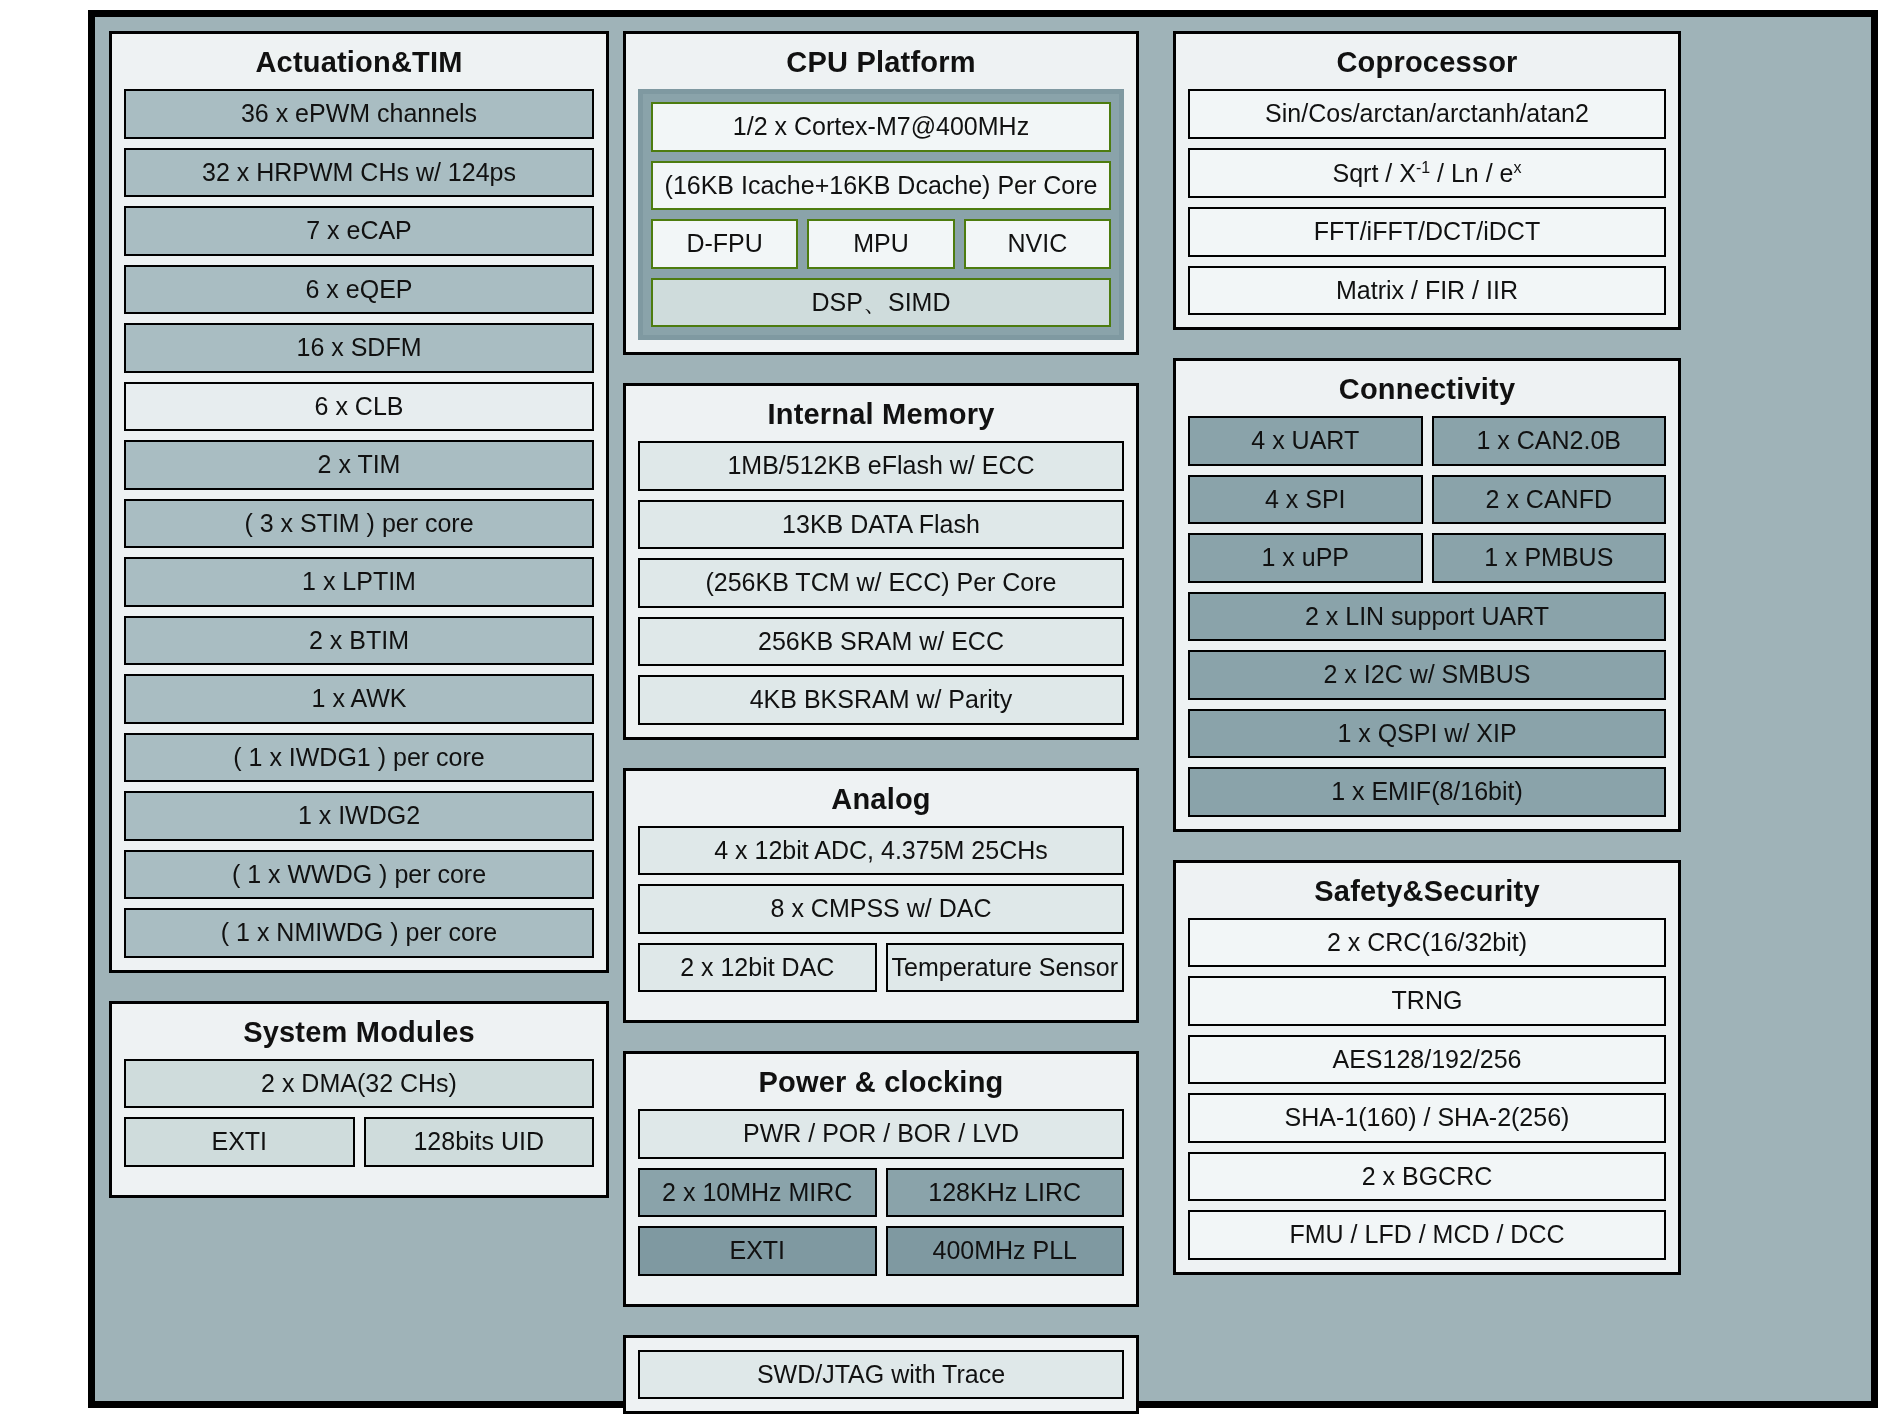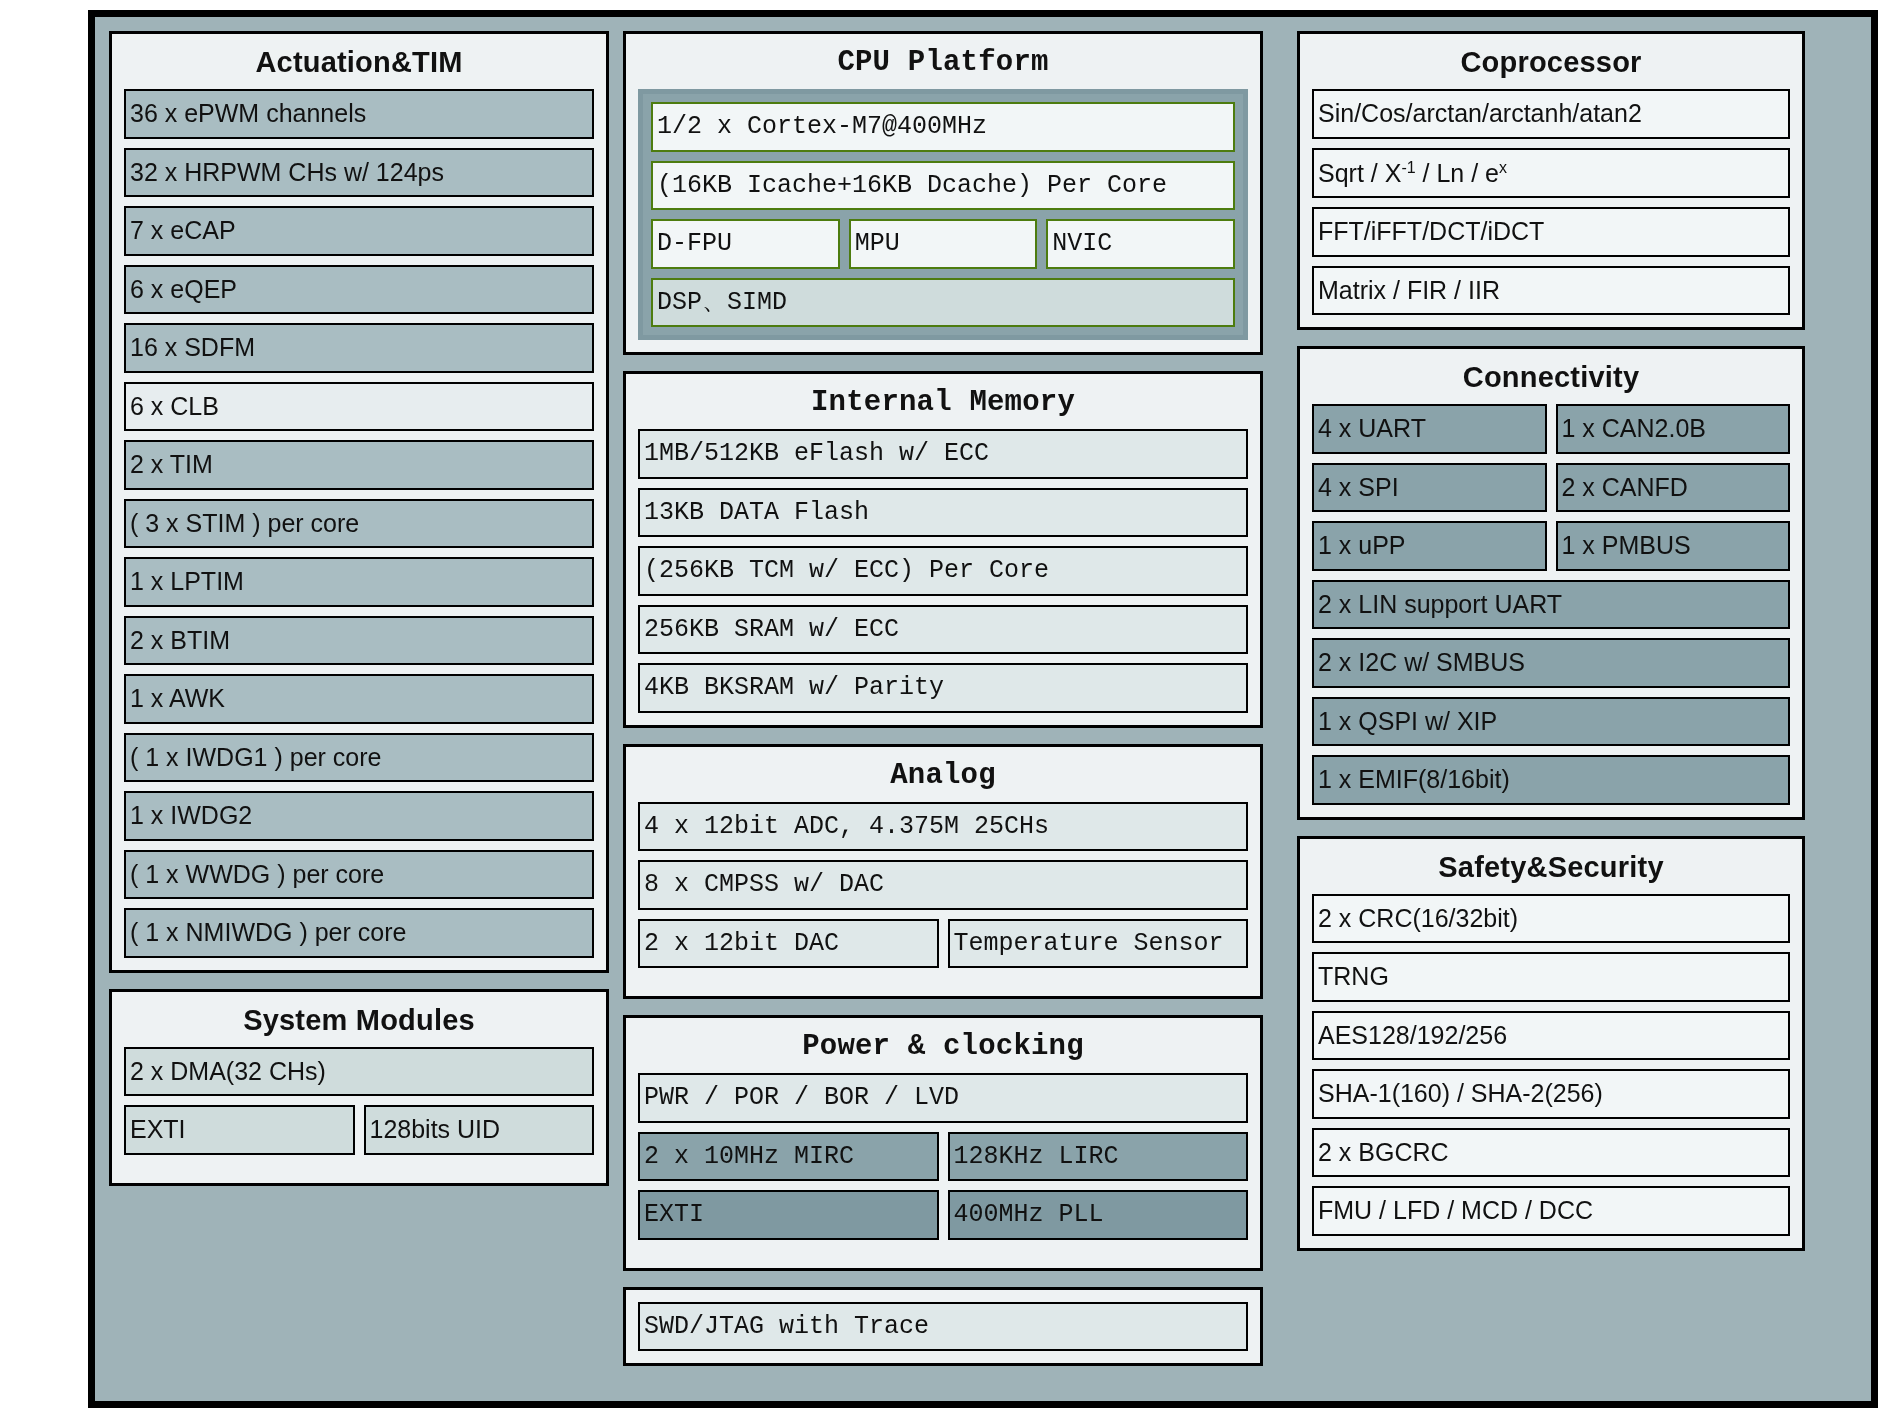"Actuation&TIM" .col { gap: 16px -> 28px }
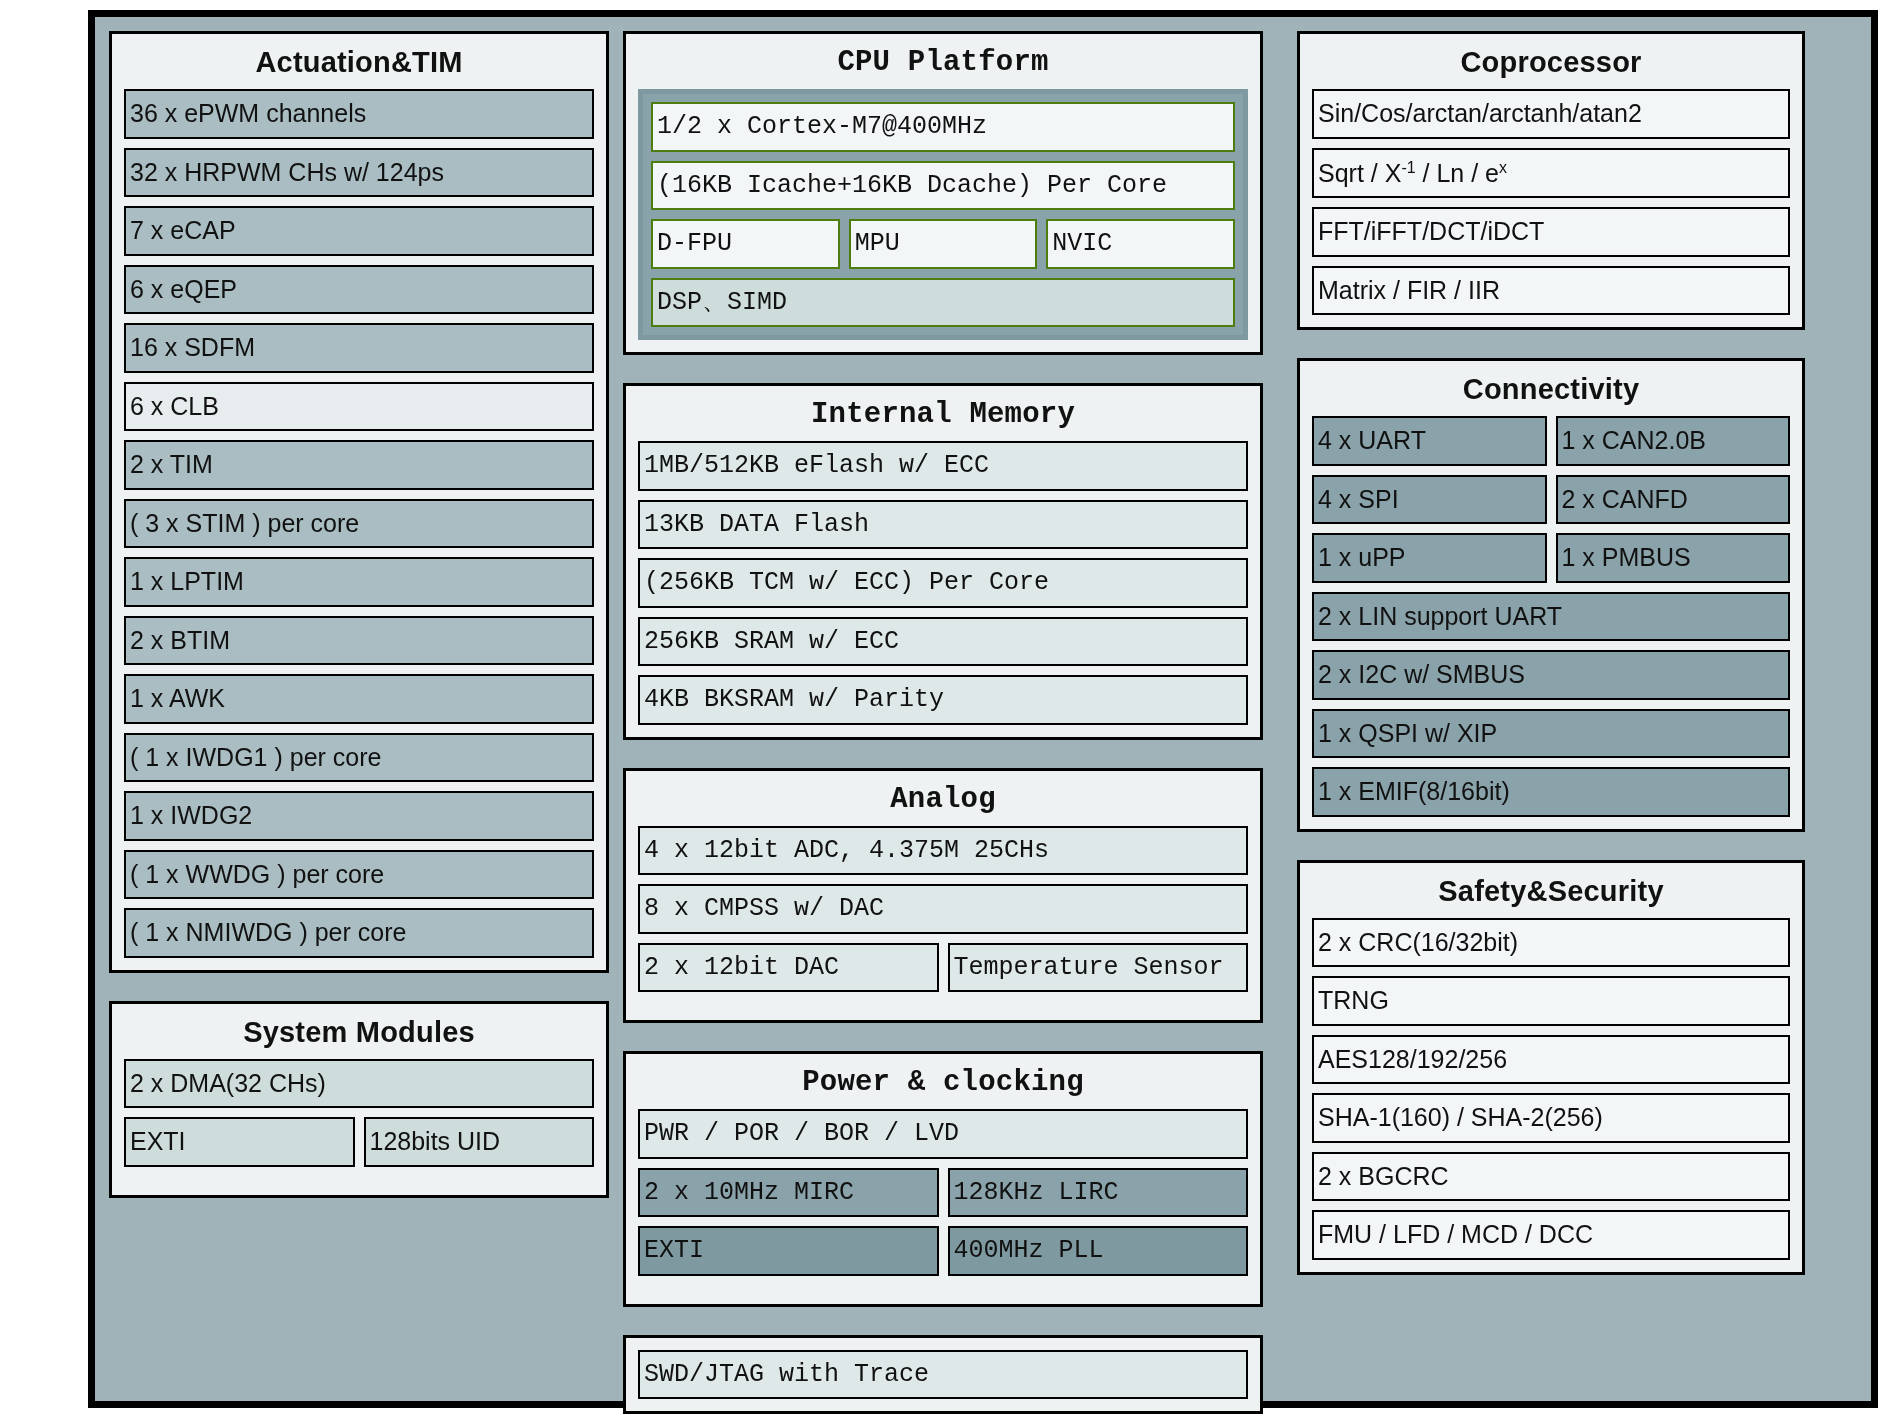"CPU Platform" .col-mid { font-family: Liberation Mono, monospace -> none; width: 640px -> 516px }
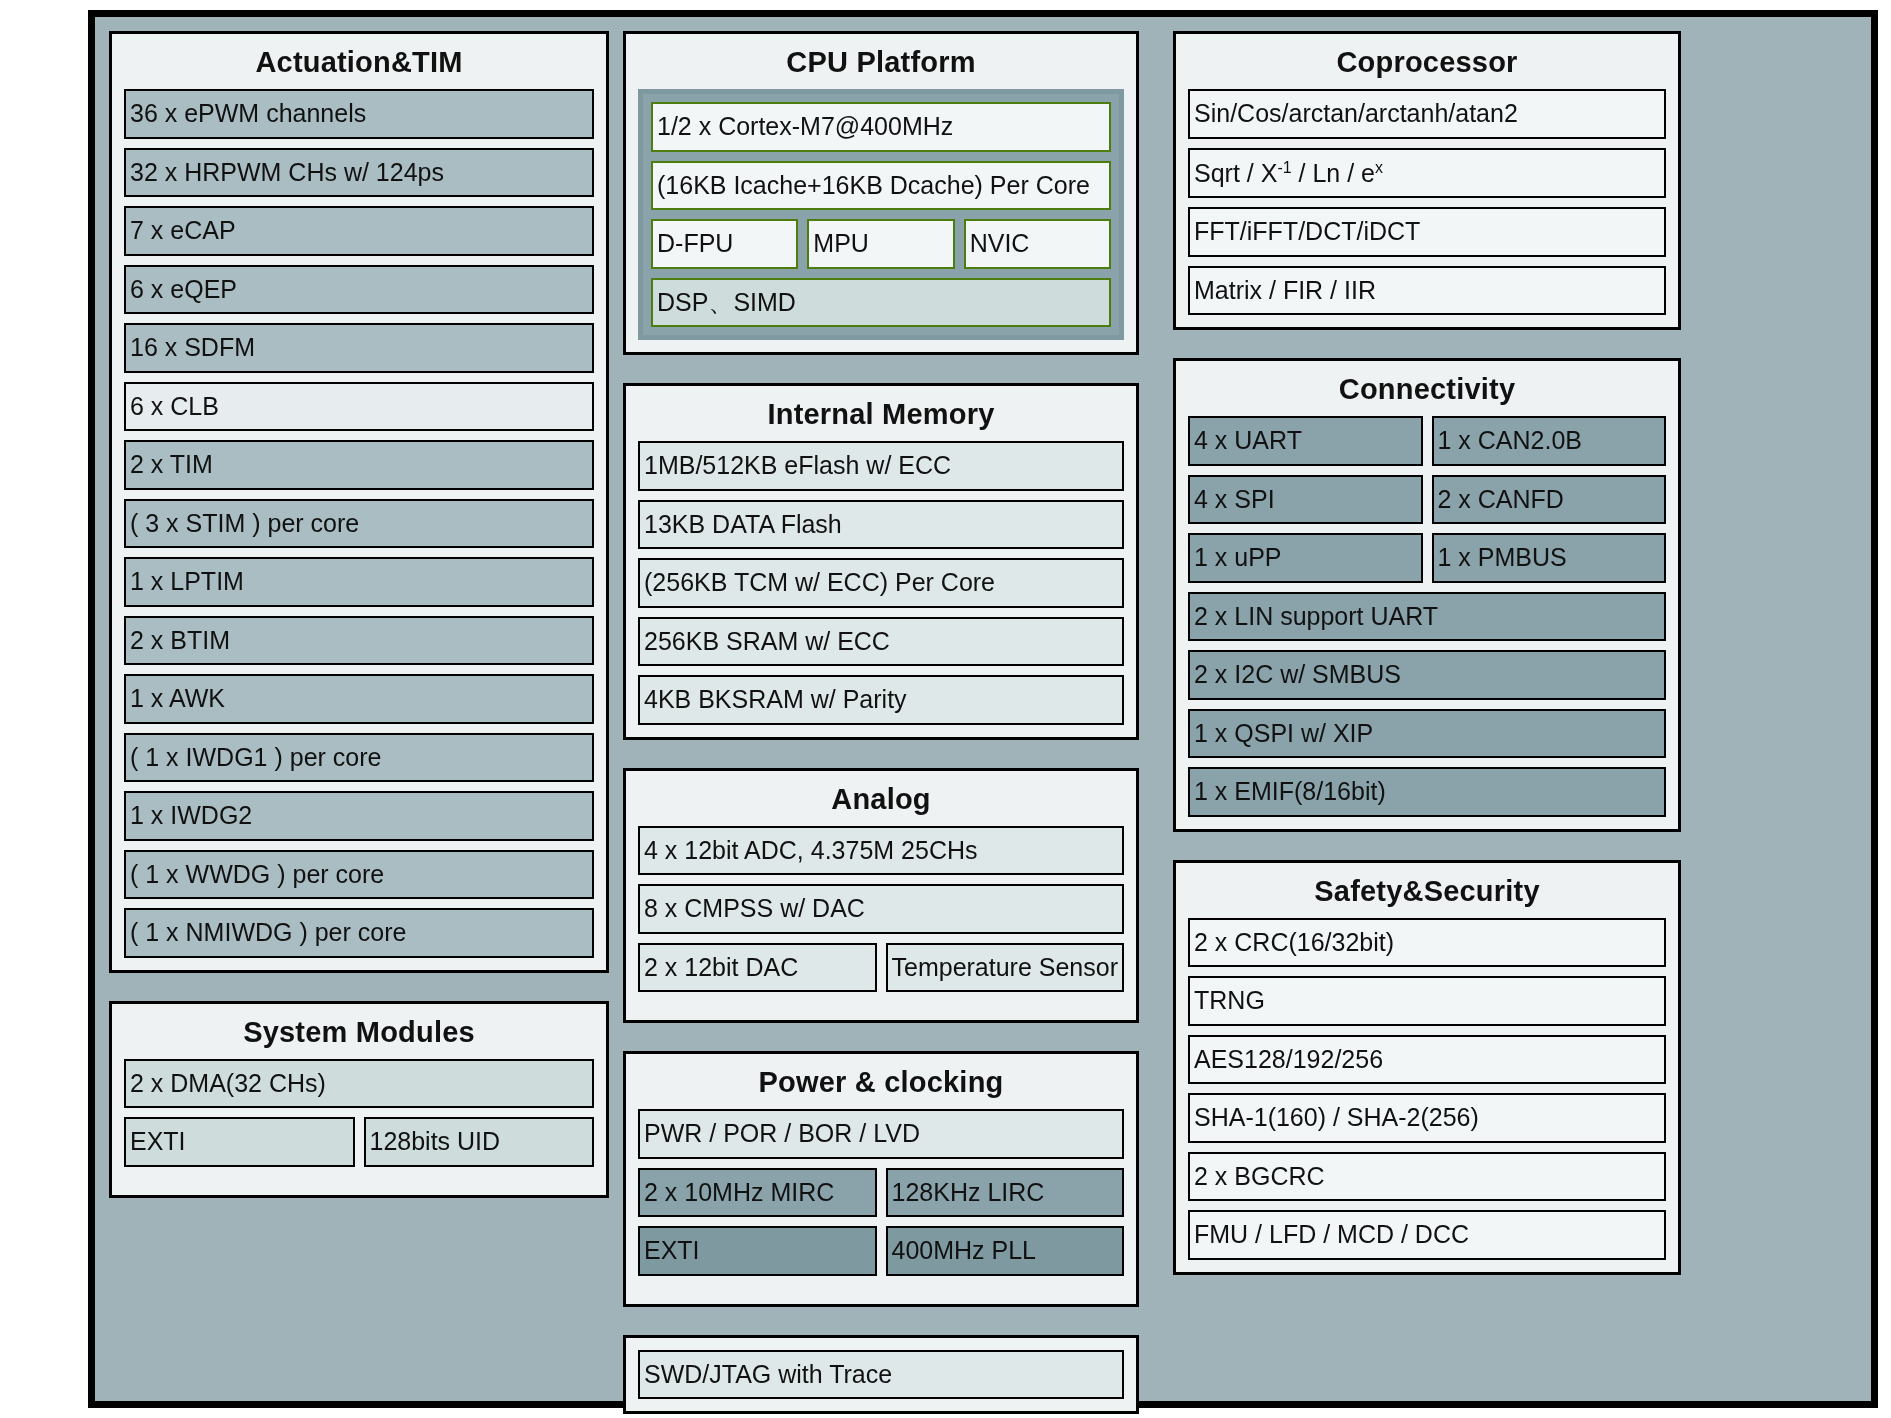"36 x ePWM channels" .cell { text-align: left -> center }
